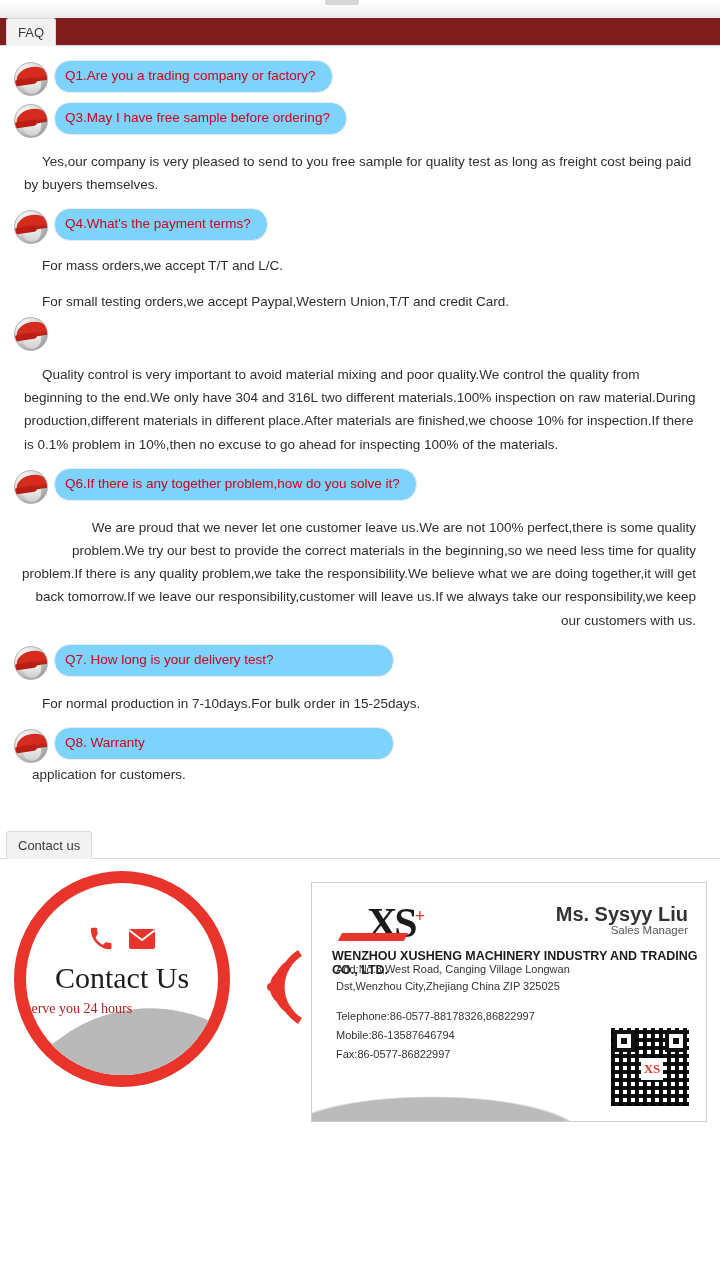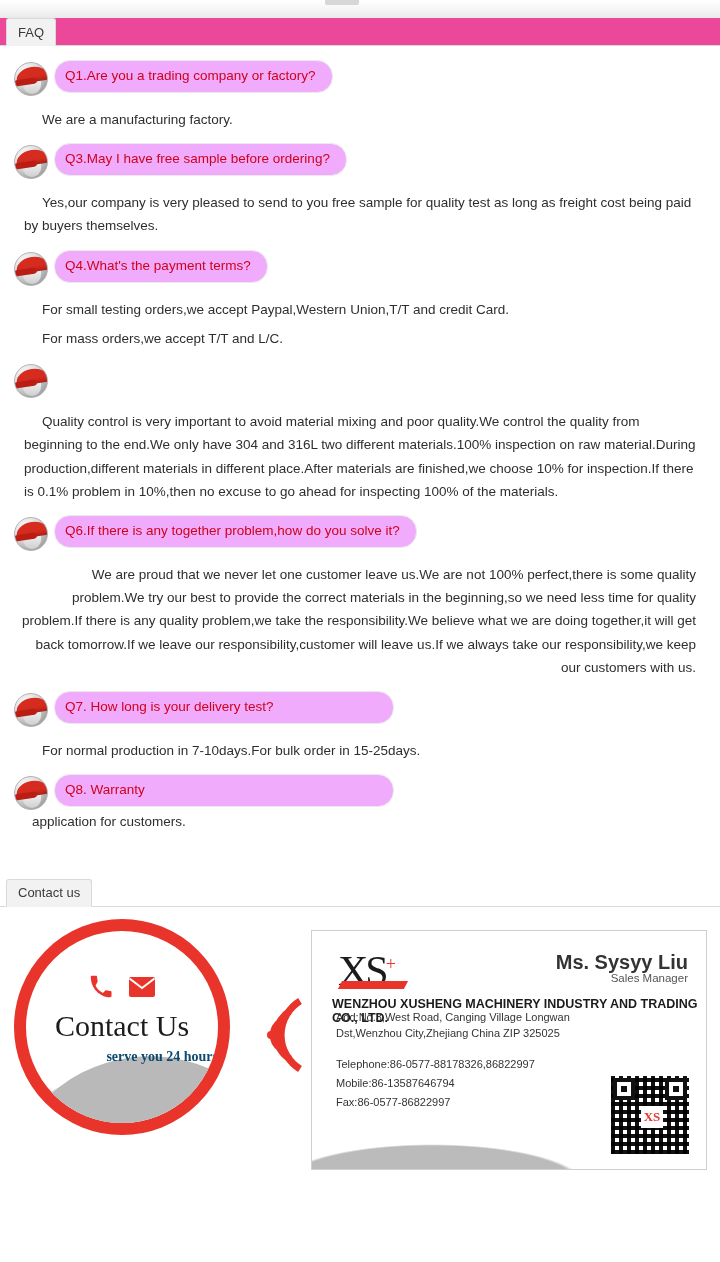"FAQ" .tab-row { background: #ec4899 -> #7f1d1d }
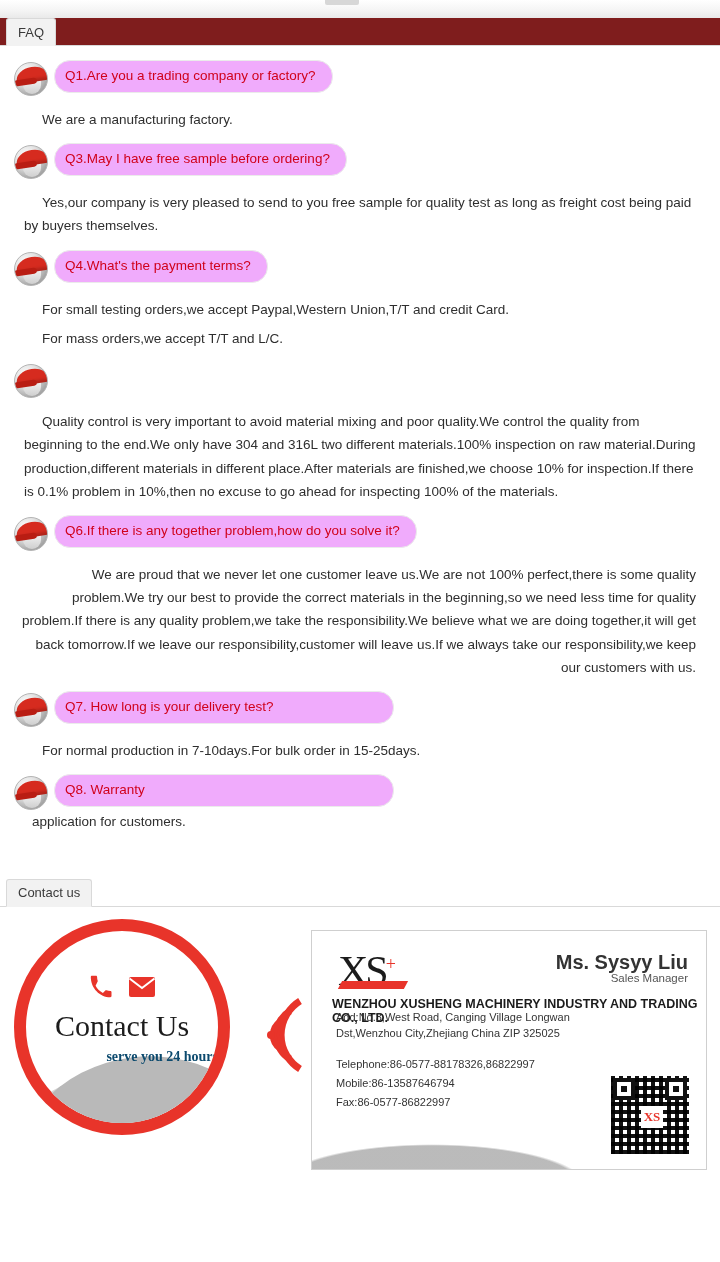"Q1.Are you a trading company" .q-bubble { background: #f0abfc -> #7dd3fc }
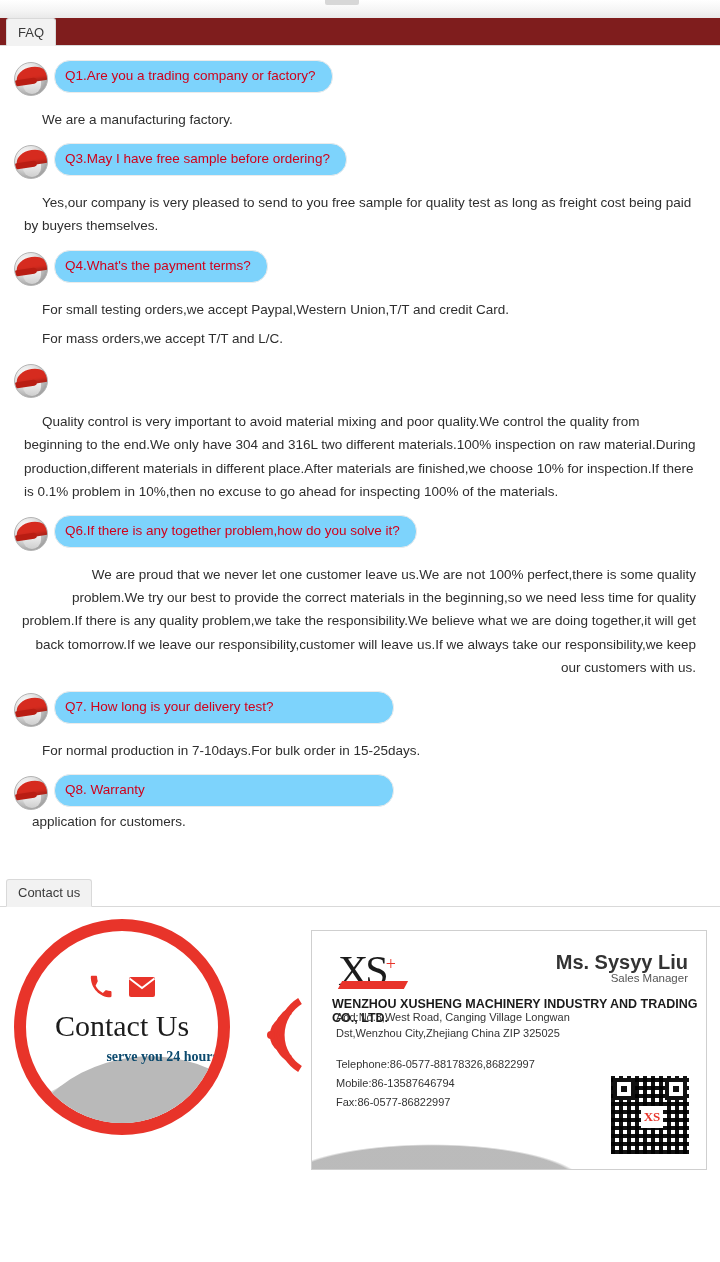"We are a manufacturing factory." div.answer { html: <div>We are a manufacturing factory.</div> -> none }
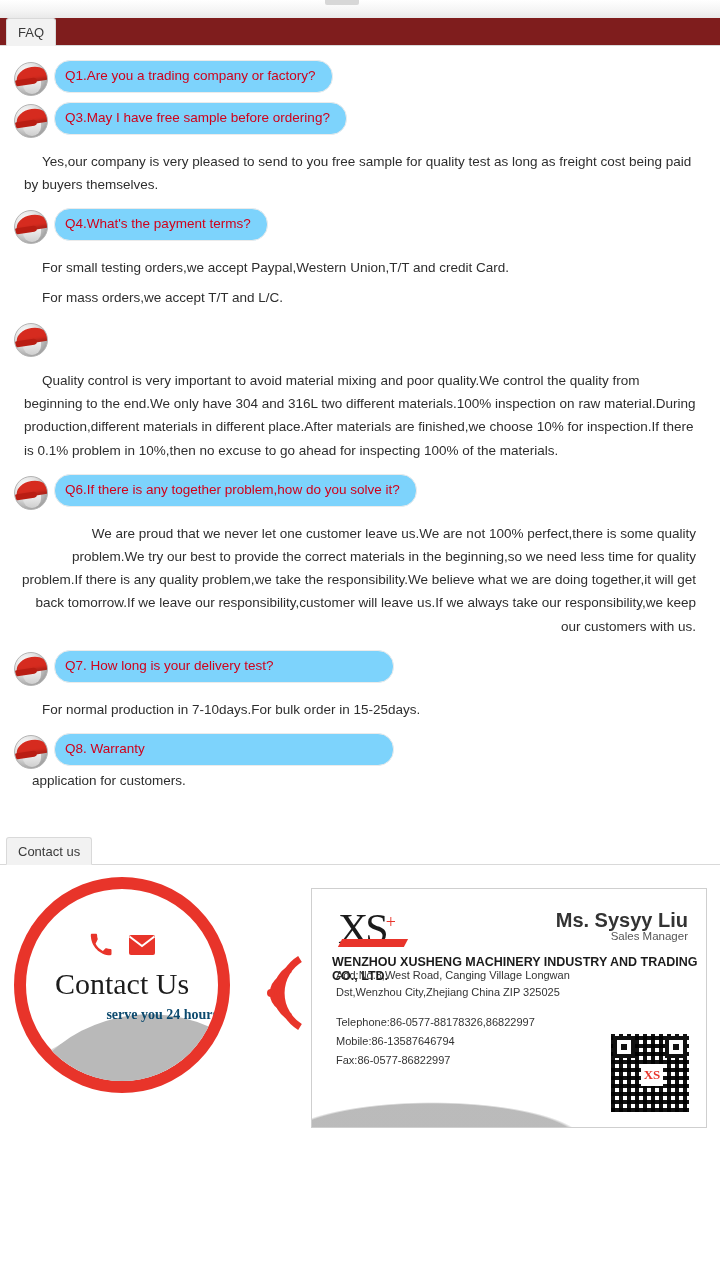"For small testing orders,we accept" div.answer { order: before "For mass orders,we accept T/T" -> after "For mass orders,we accept T/T" }
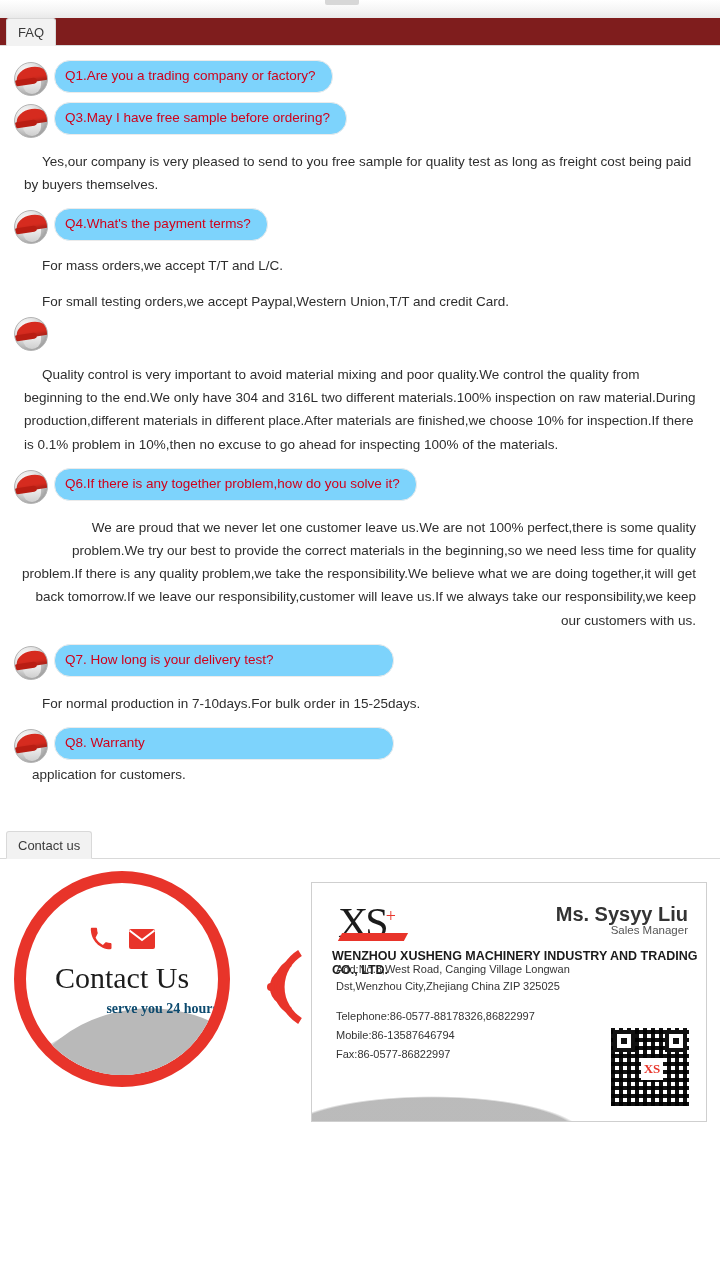"XS+" .card .logo { font-weight: normal -> bold; text-align: none -> right }
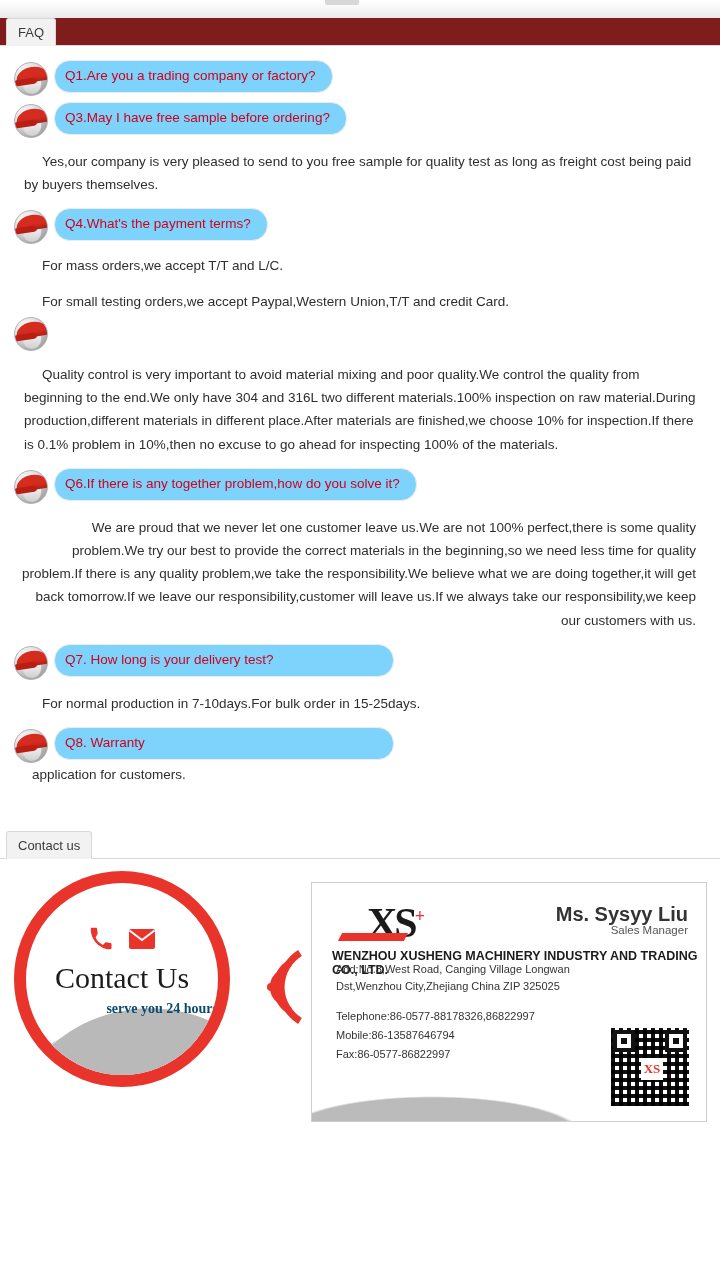"serve you 24 hours" .circle .c-sub { color: #0c4a6e -> #b91c1c; font-weight: bold -> none; text-align: right -> left }
